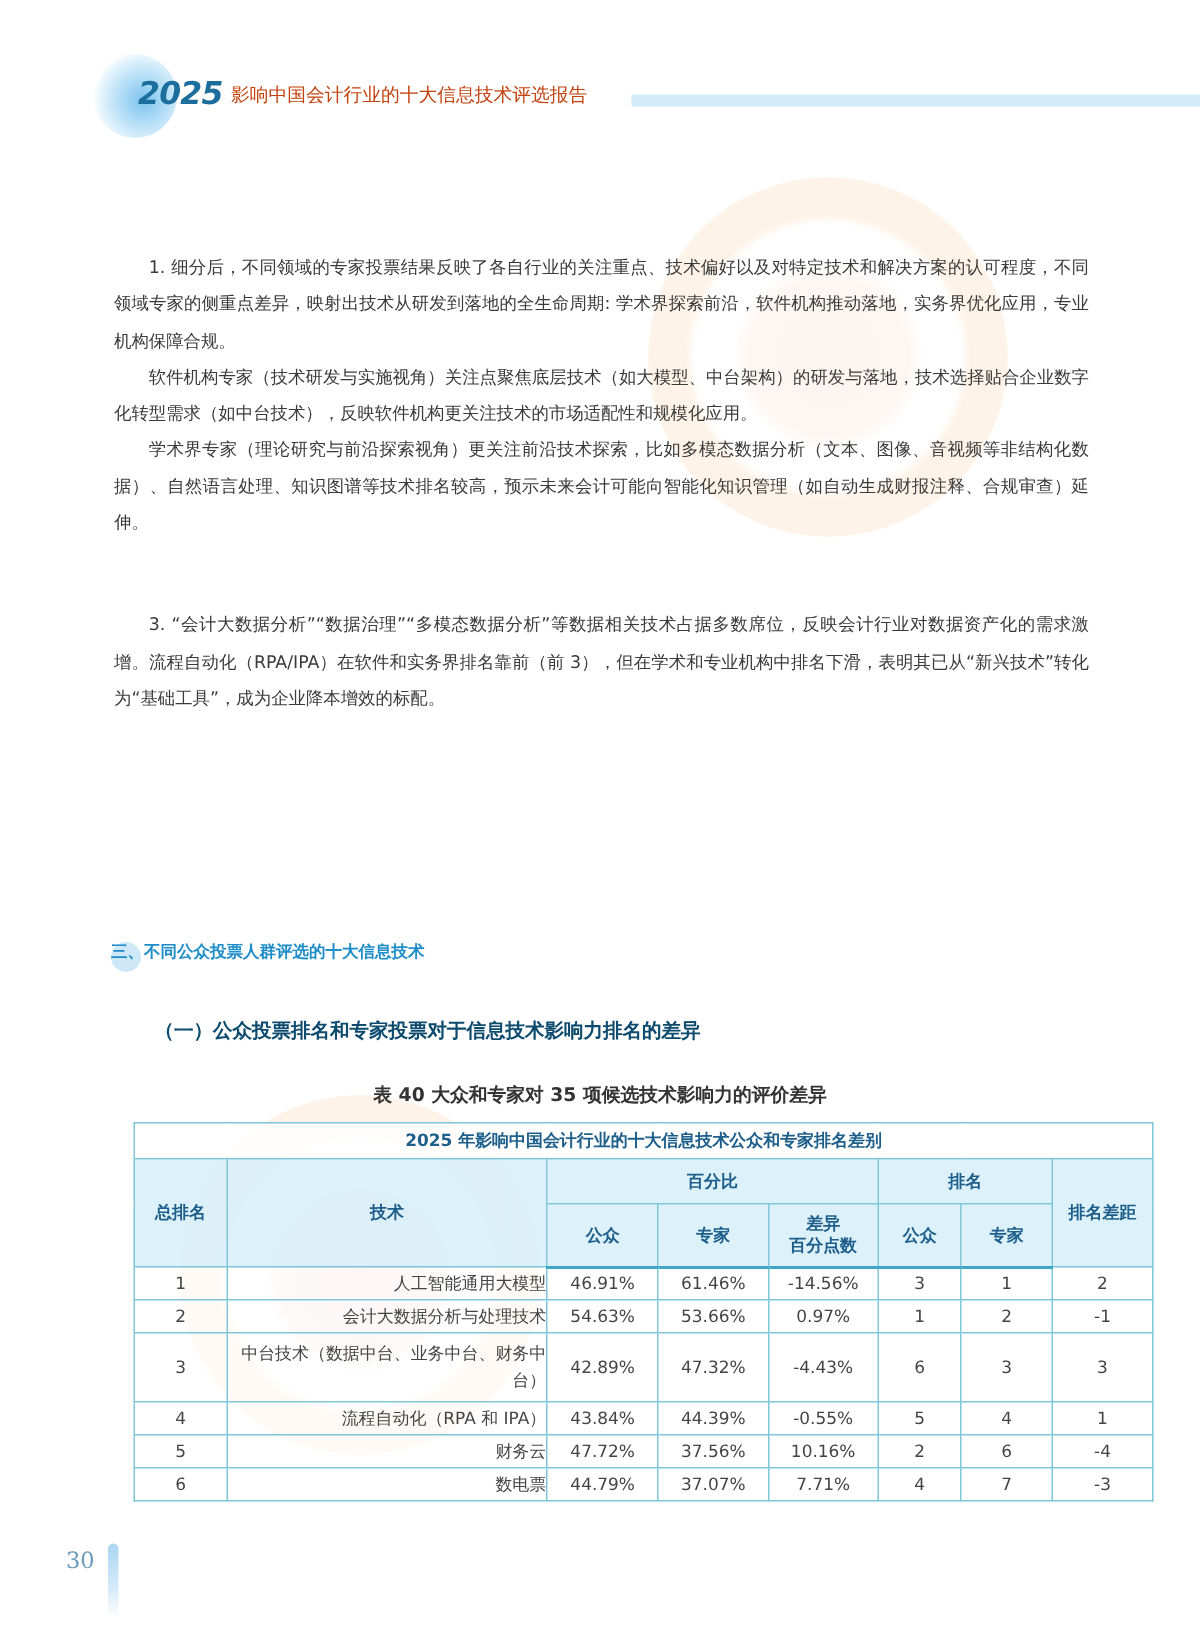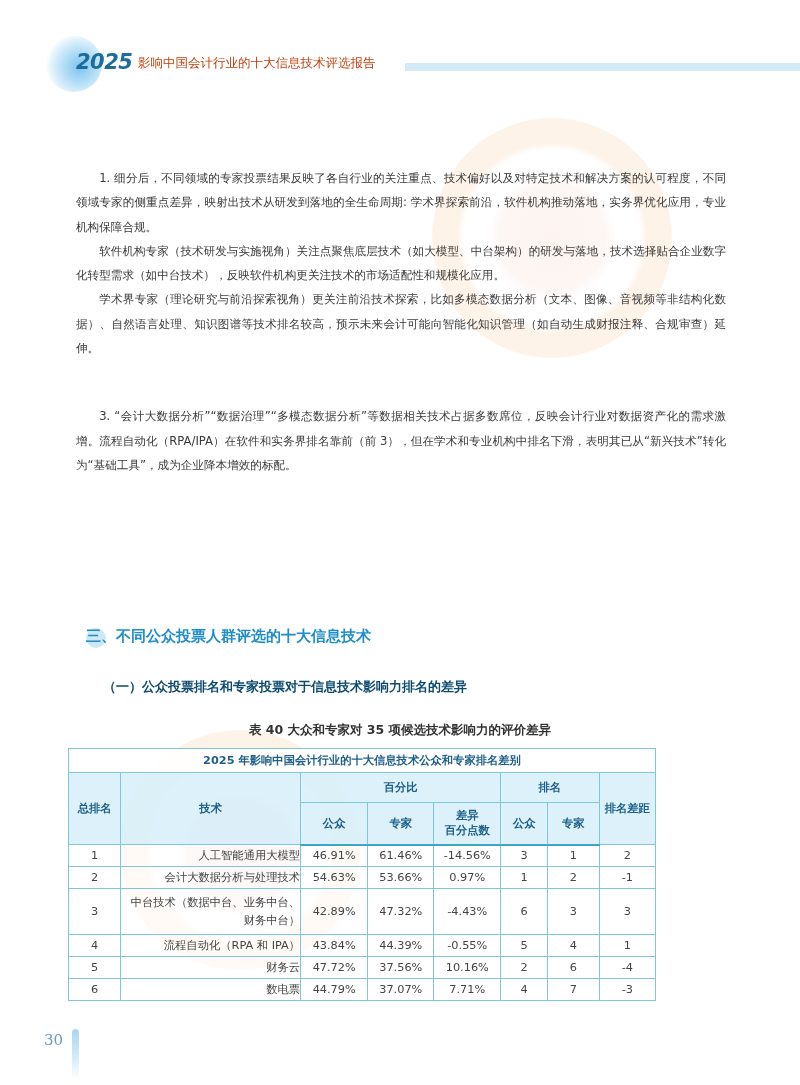"2025" .header { left: 0 -> 16px }
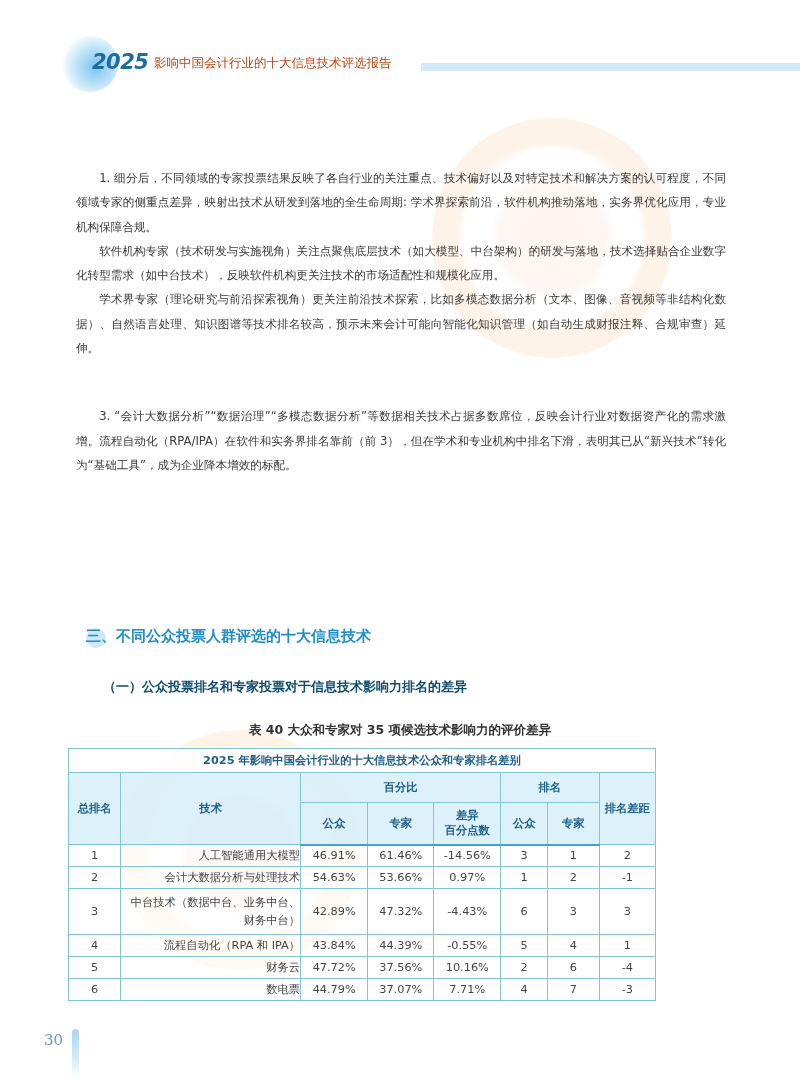"三、不同公众投票人群评选的十大信息技术" .section-title { font-size: 15px -> 11px; left: 86px -> 74px }
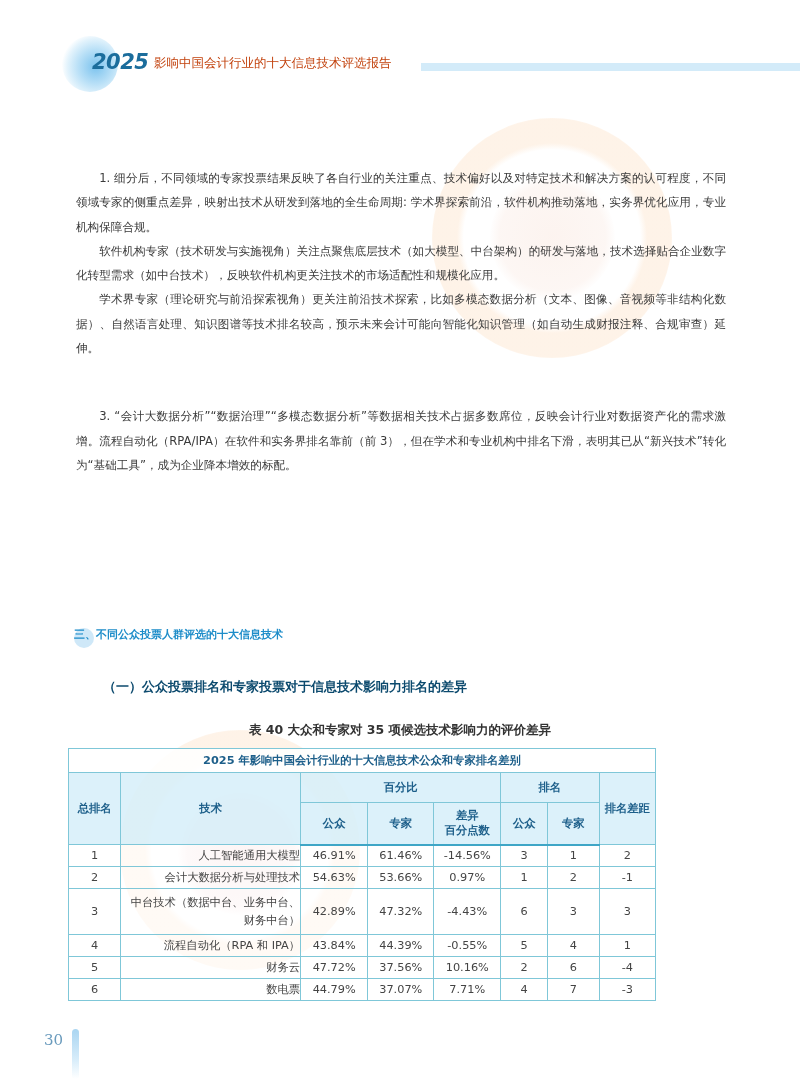"2025 年影响中国会计行业的十大信息技术公众和专家排名差别" table.data { left: 68px -> 89px; width: 588px -> 680px }
